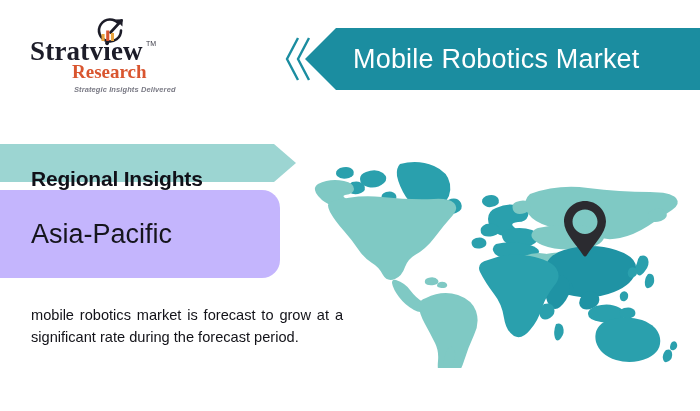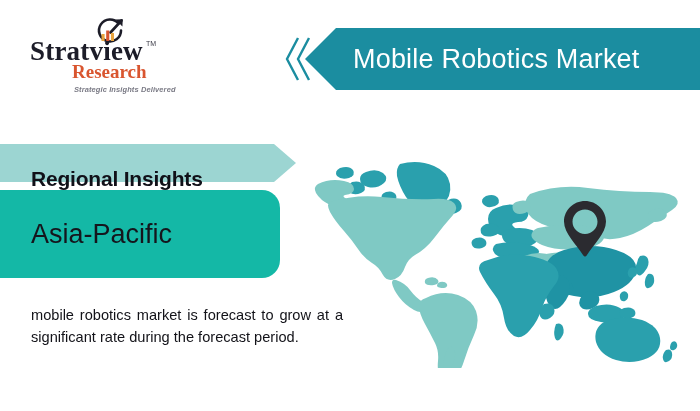"Asia-Pacific" #region-card { background: #14b8a6 -> #c4b5fd }
